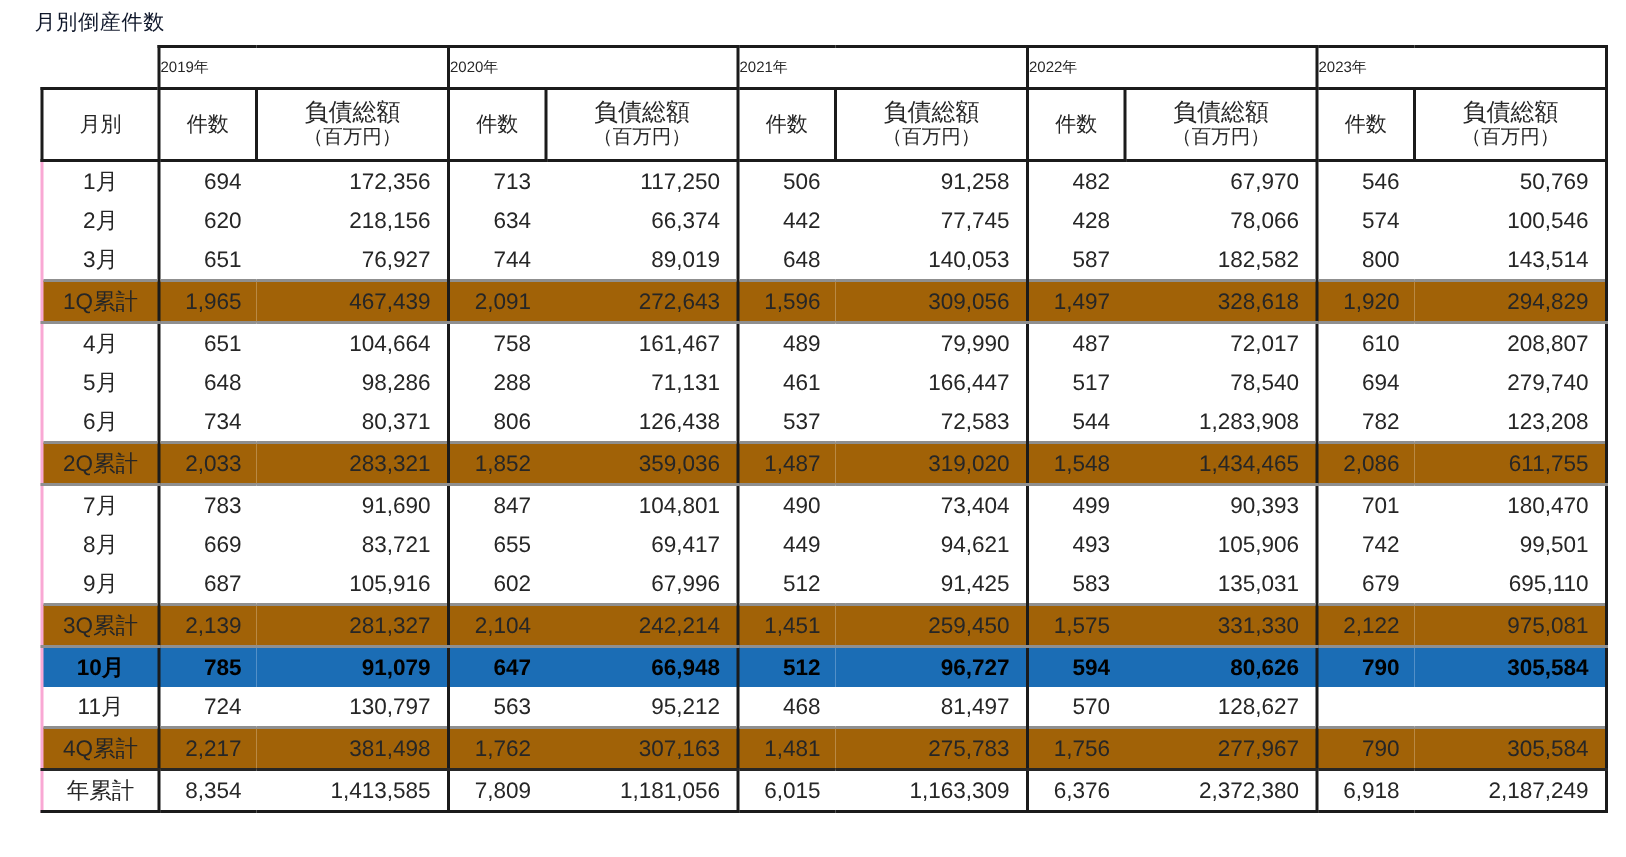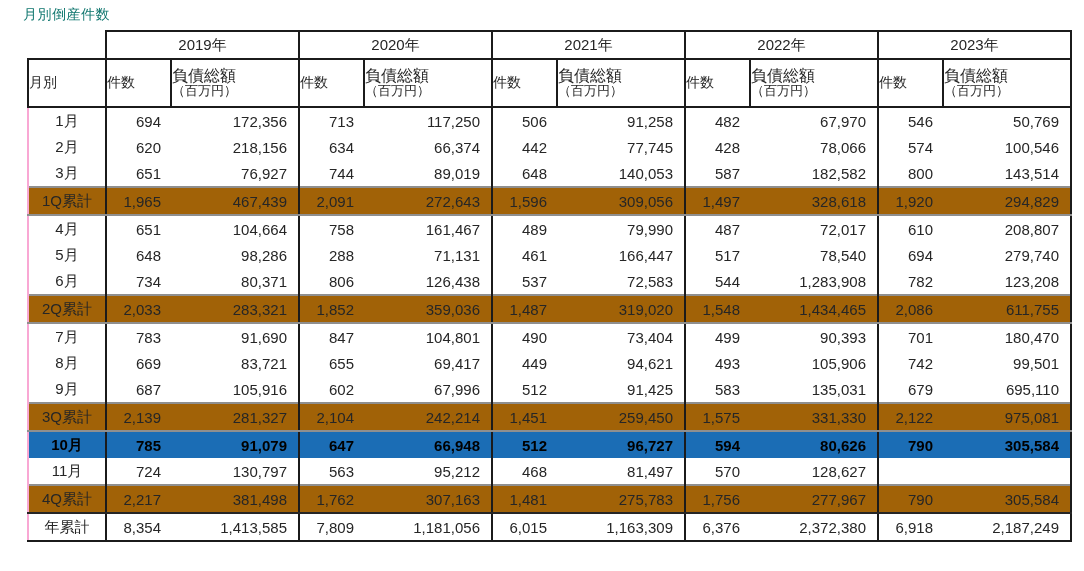"月別倒産件数" .title { color: #0f766e -> #0f172a }
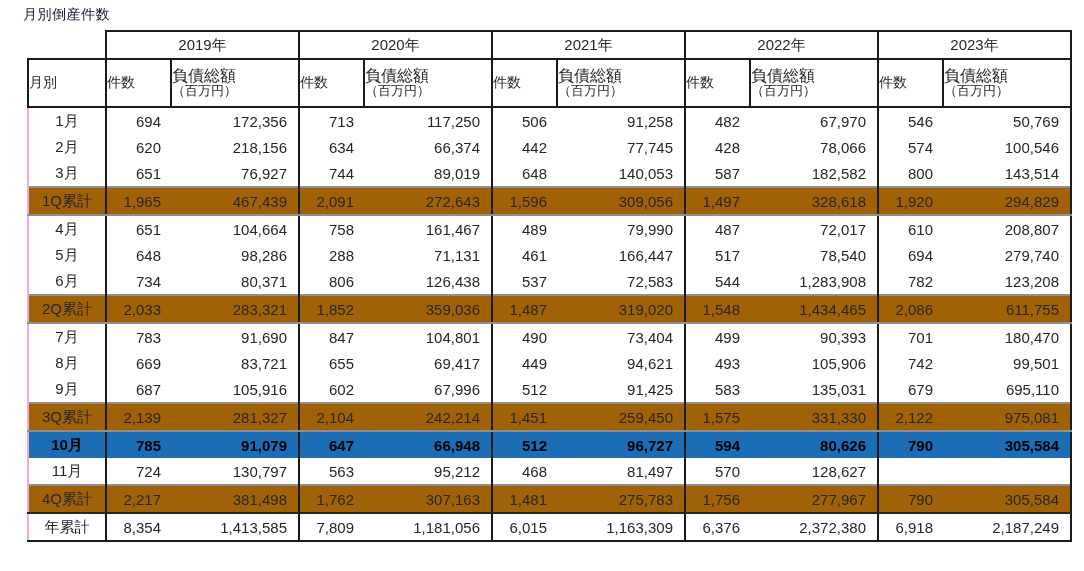"2019年" th.yr { font-size: 15px -> 10px; text-align: center -> left }
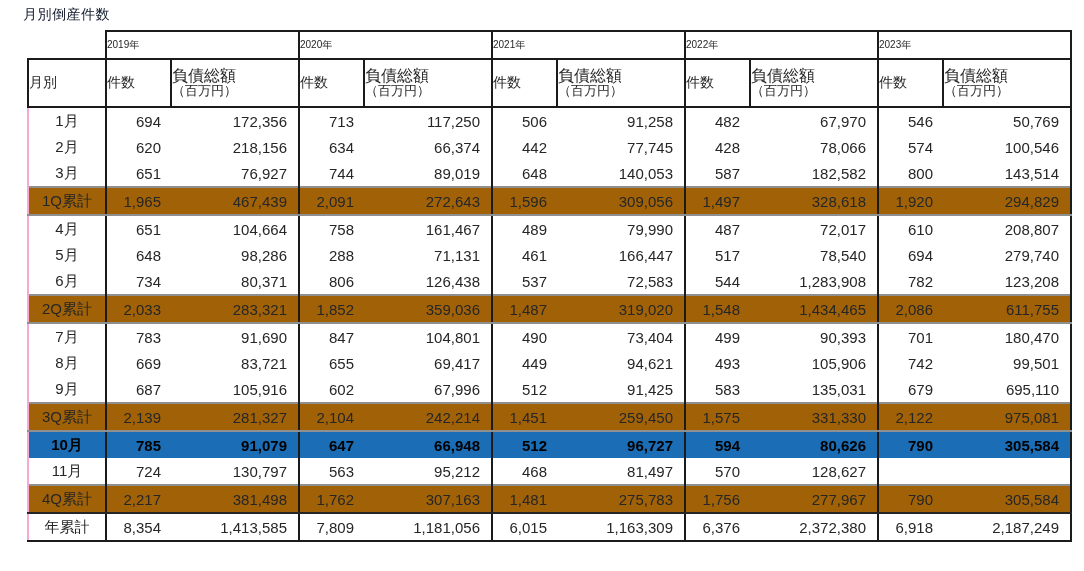"月別" th.hd { text-align: left -> center }
